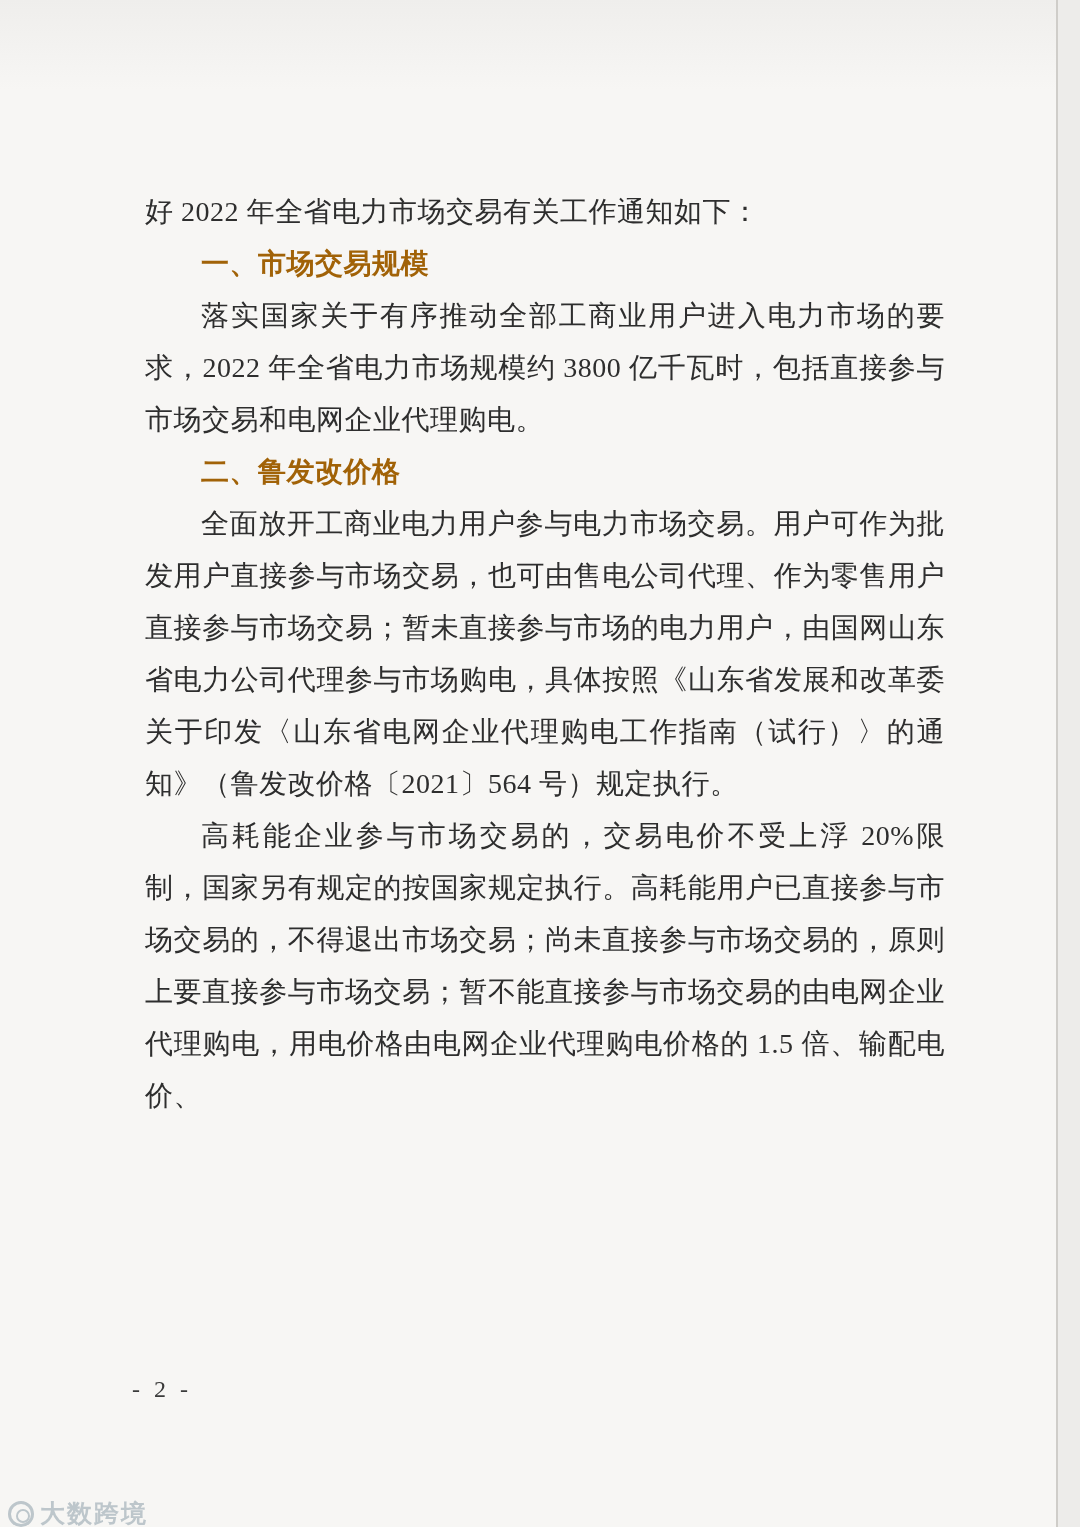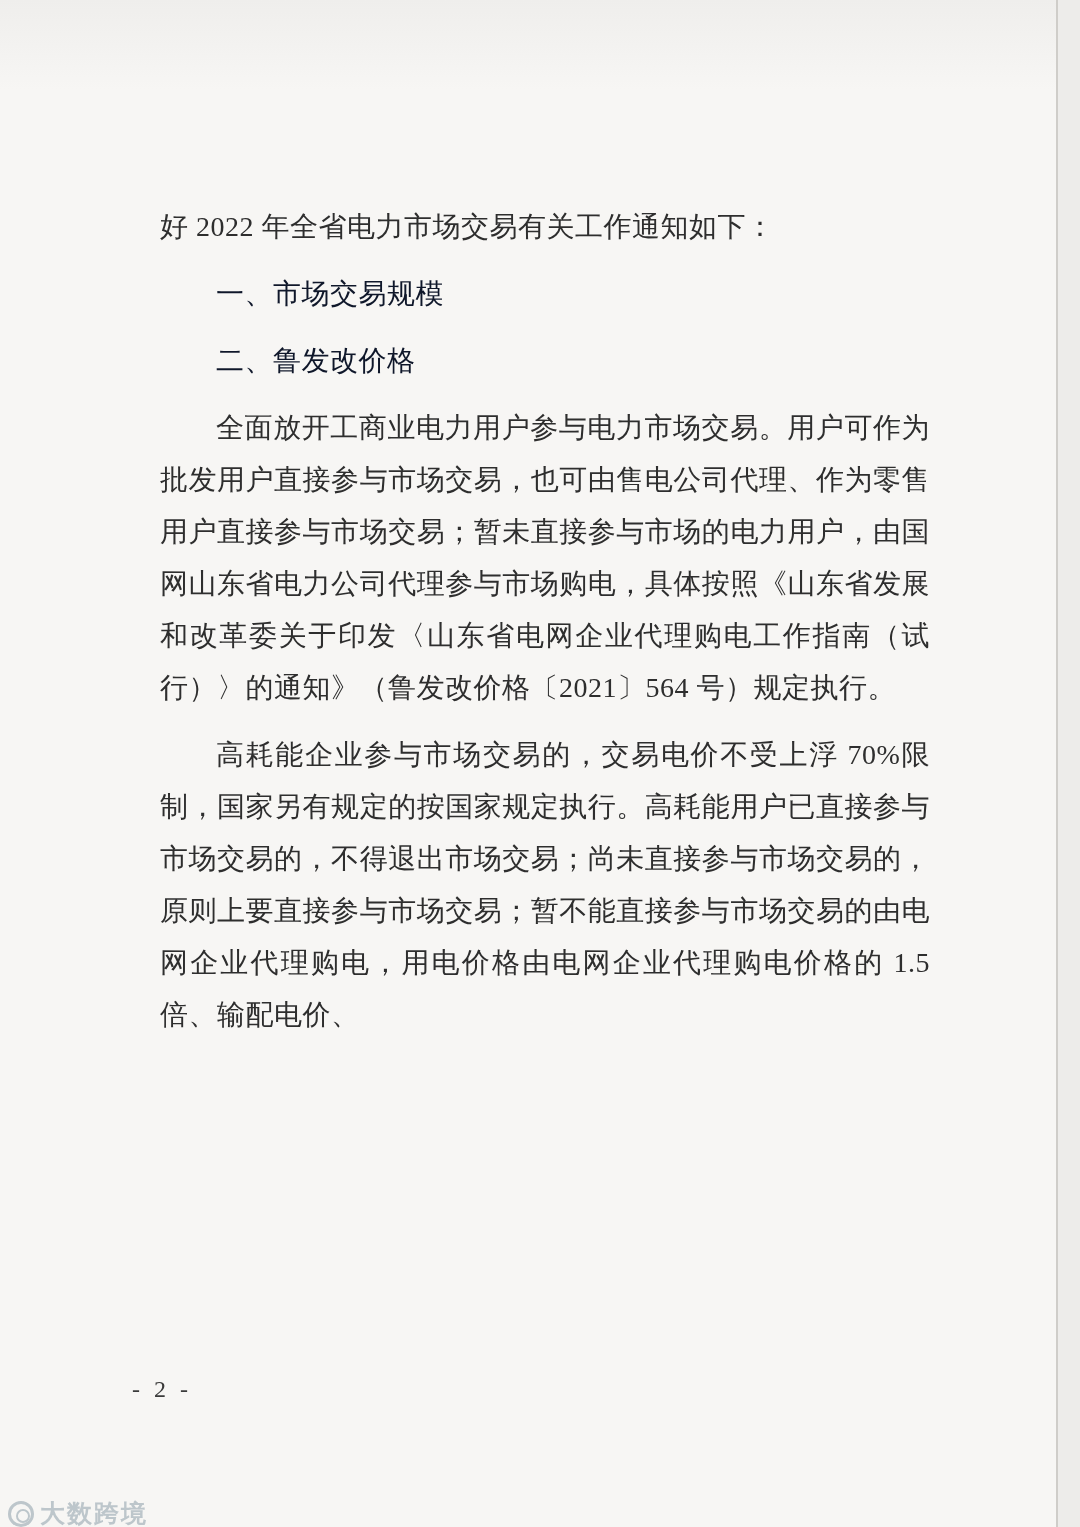"好 2022 年全省电力市场交易有关工作通知如下：" .text-block p { margin: 15px -> 0 }
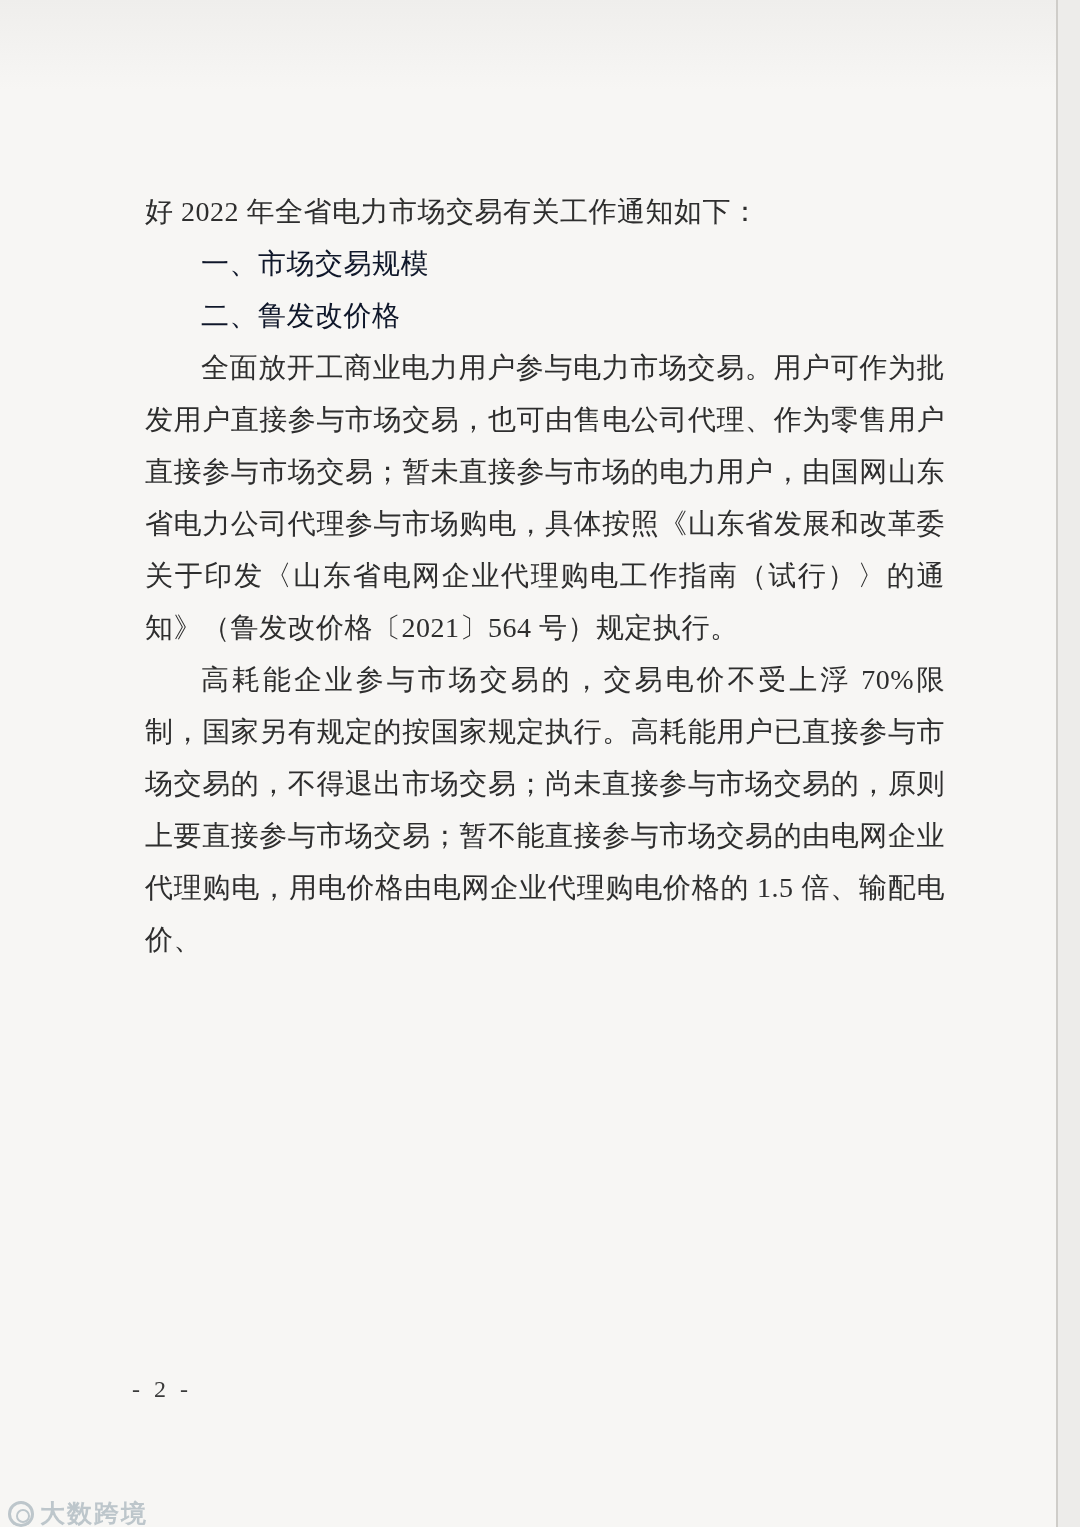"一、市场交易规模" p.heading { color: #0f172a -> #a16207; font-weight: normal -> bold }
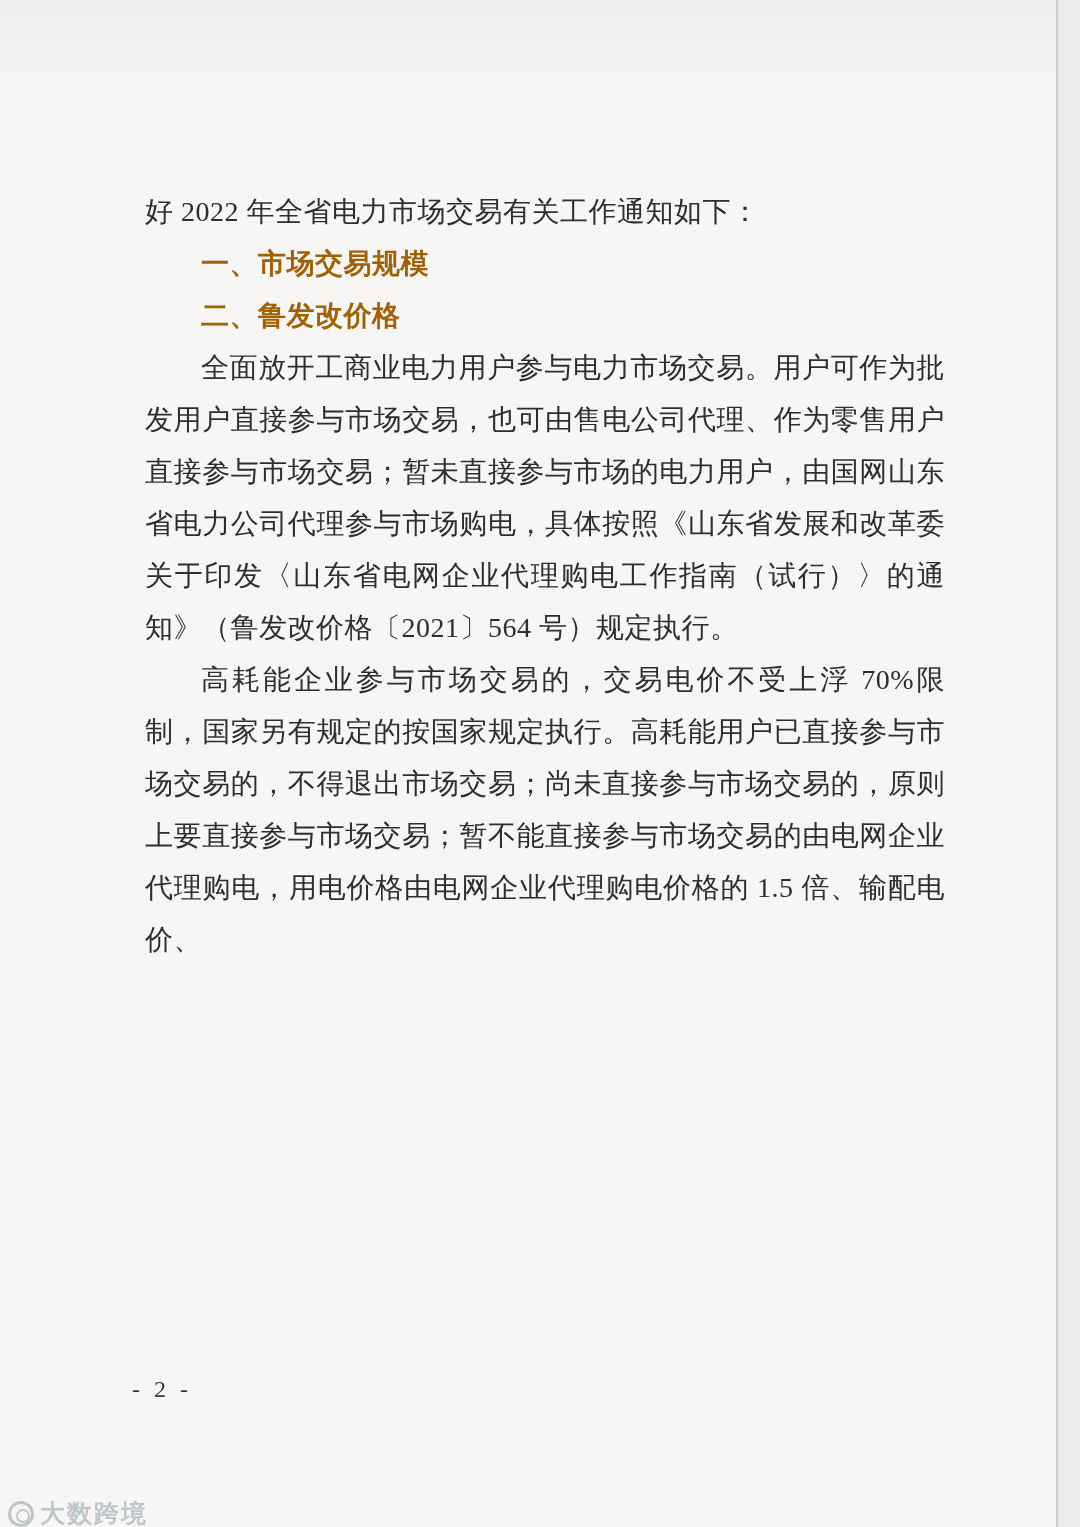"落实国家关于有序推动全部工商业用户进入电力市场的要求，2022" p.indent { html: none -> <p>落实国家关于有序推动全部工商业用户进入电力市场的要求，2022 年全省电力市场规模约 3800 亿千瓦时，包括直接参与市场交易和电网企业代理购电。</p> }
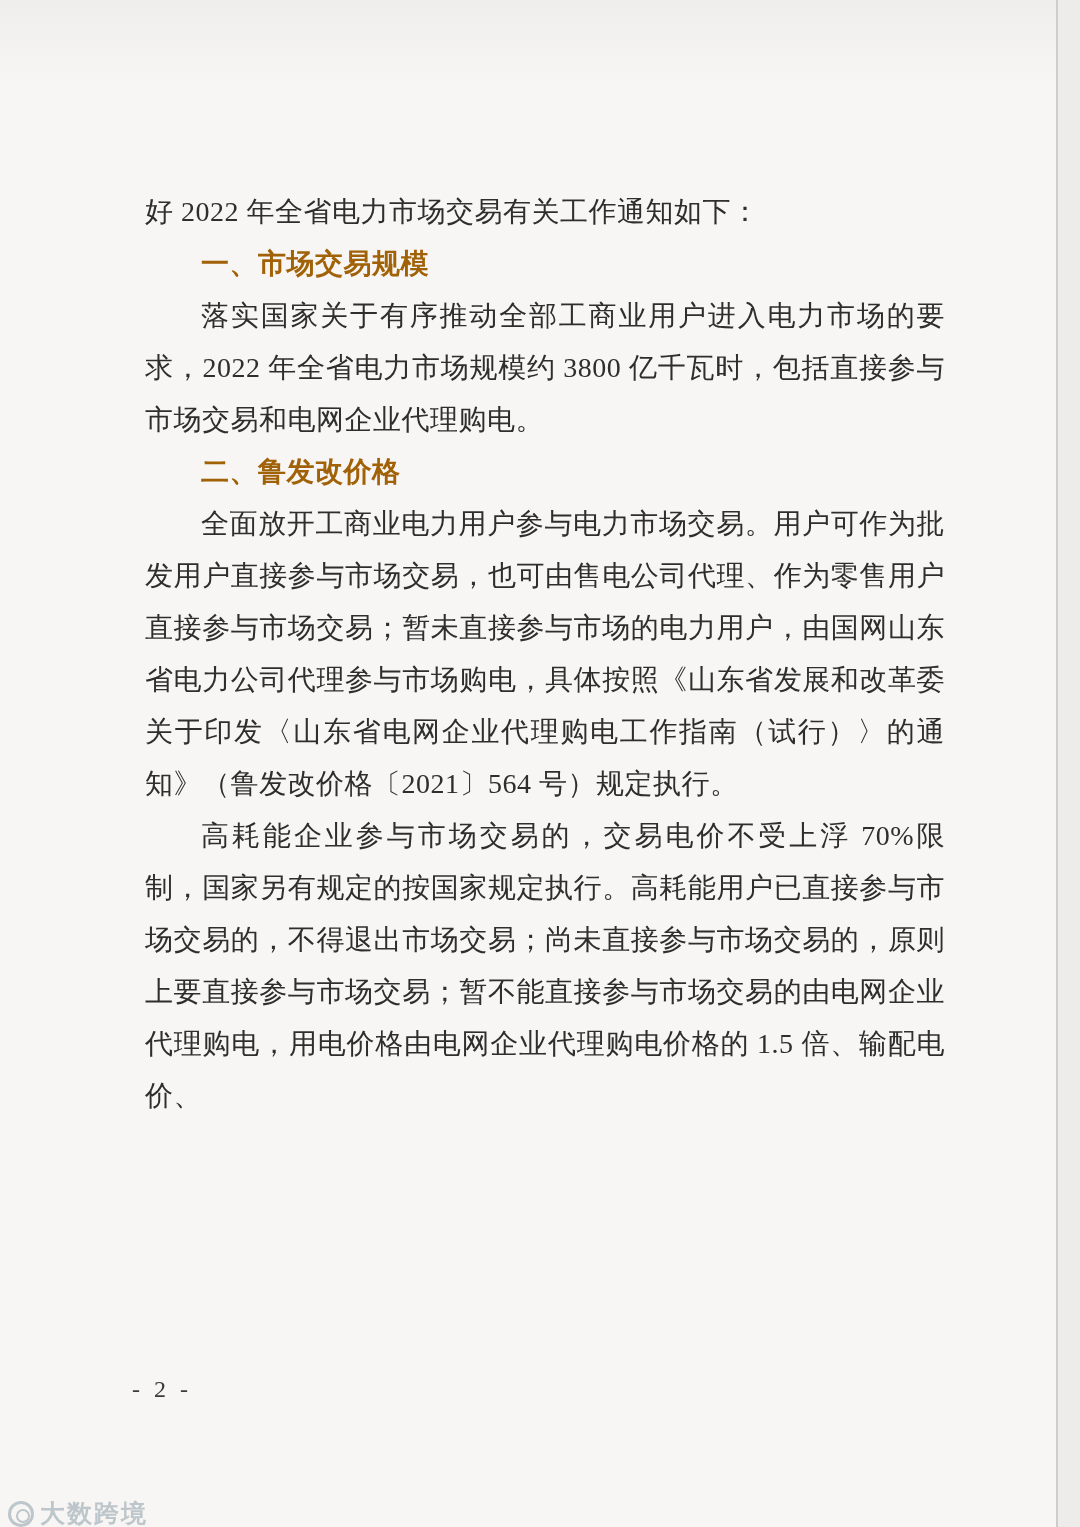"高耗能企业参与市场交易的，交易电价不受上浮" p.indent { text: 70% -> 20% }
